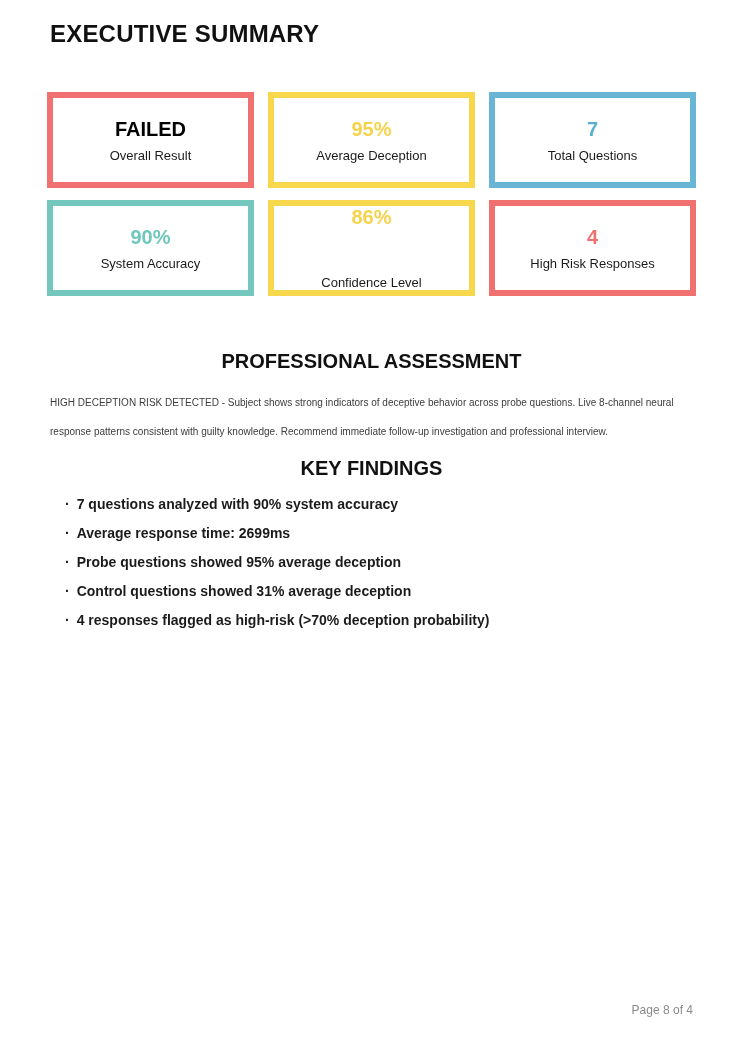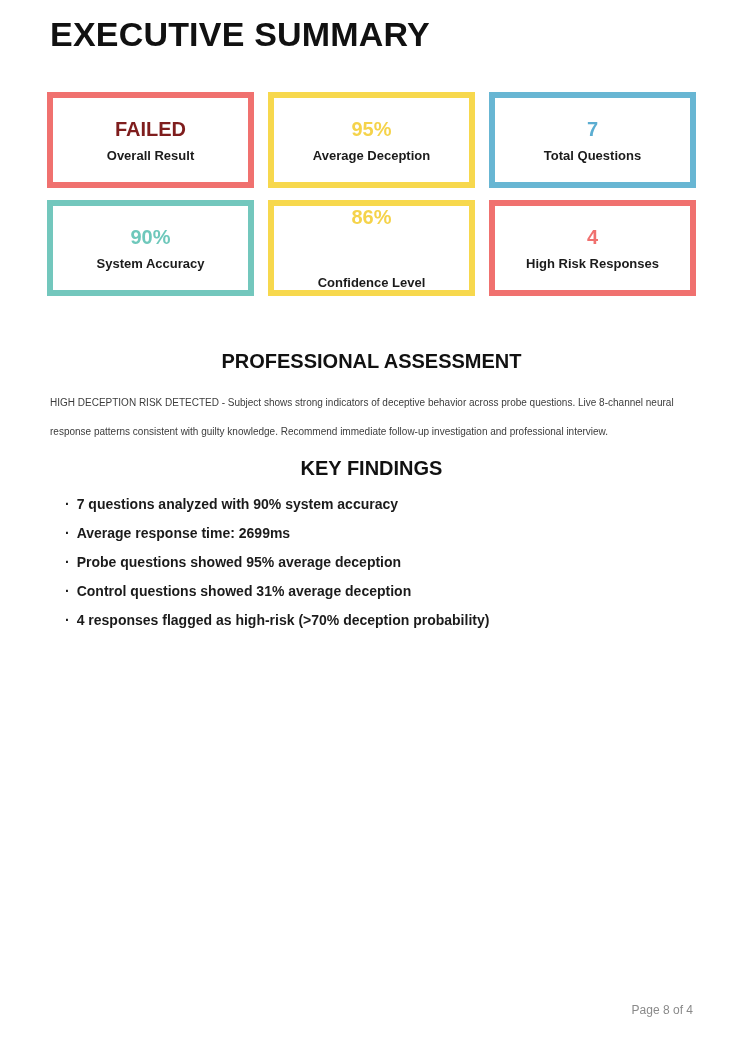"EXECUTIVE SUMMARY" .page-title { font-size: 34px -> 24px }
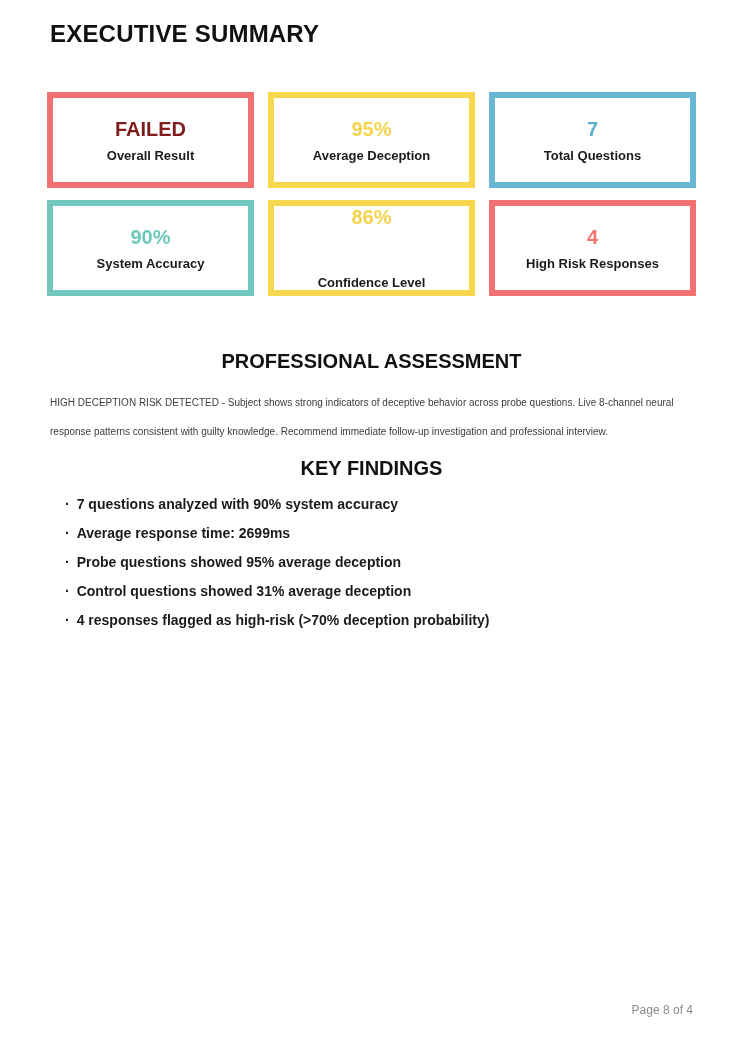"FAILED" div.metric-value { color: #7f1d1d -> #000000 }
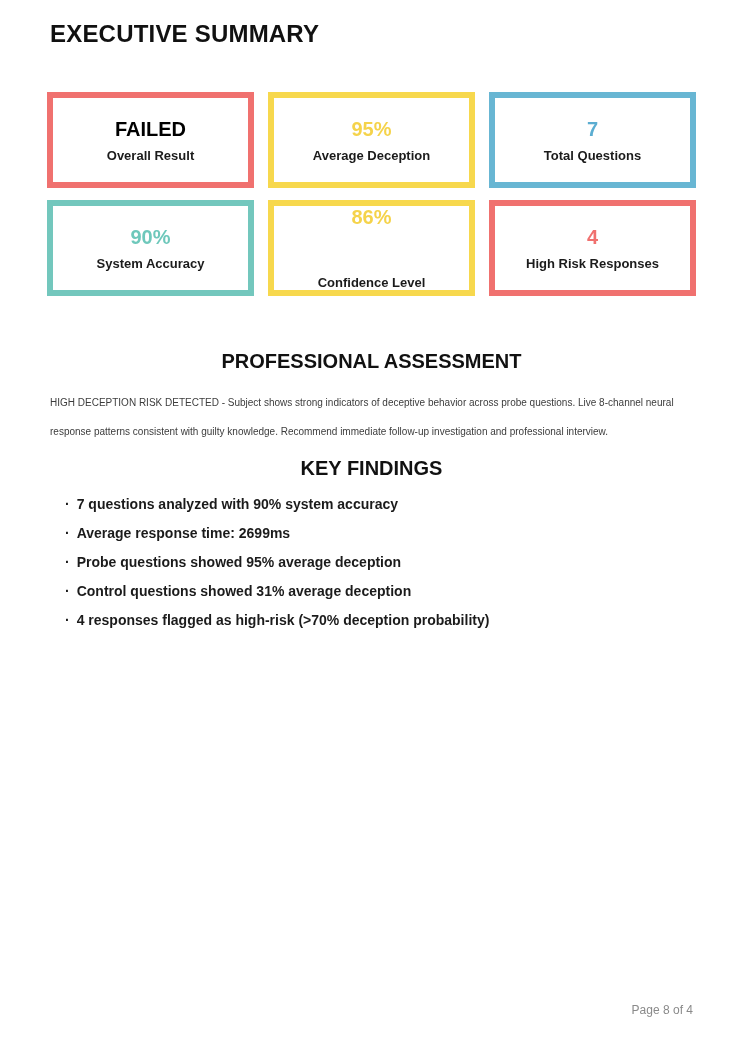"Overall Result" .metric-label { font-weight: 700 -> 400 }
